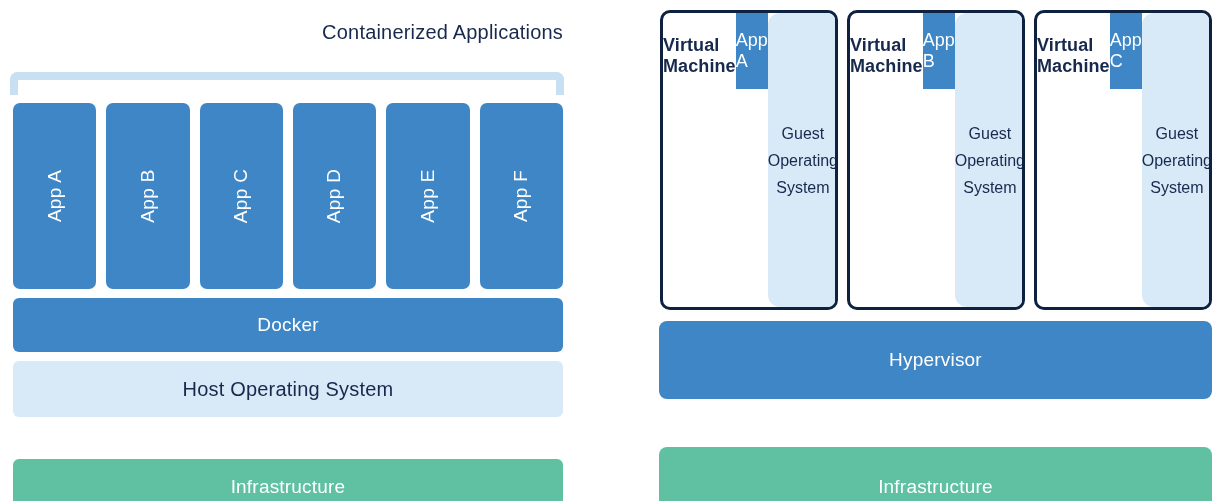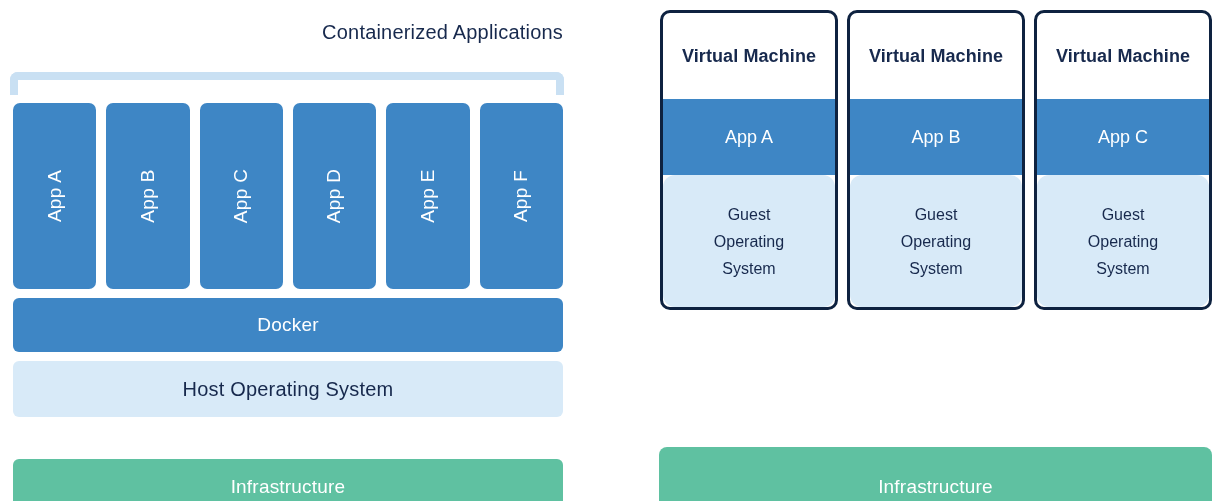"Virtual Machine" .vm { flex-direction: column -> row }
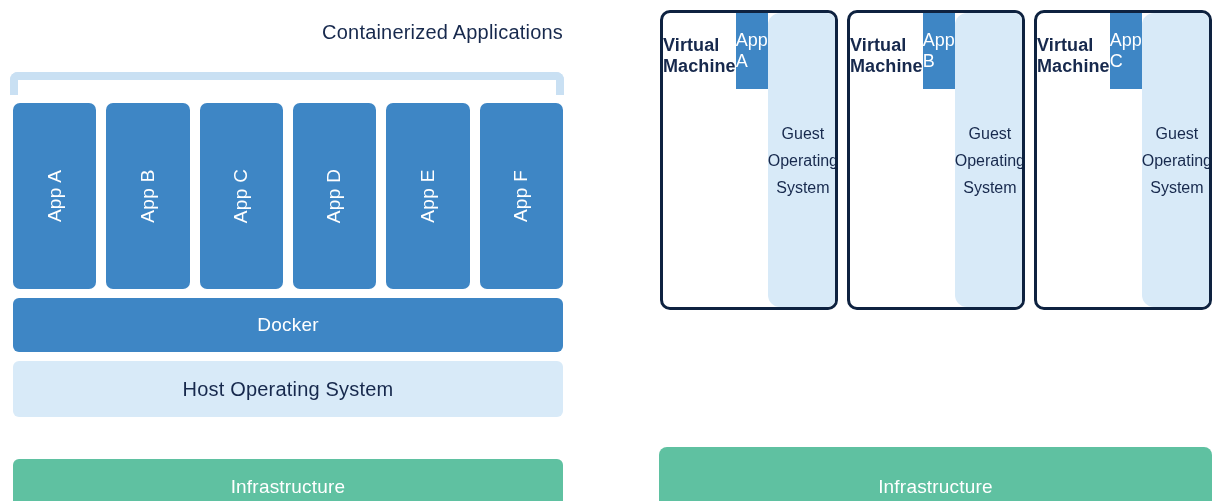"Hypervisor" div.bar { html: none -> <div> <span>Hypervisor</span> </div> }
